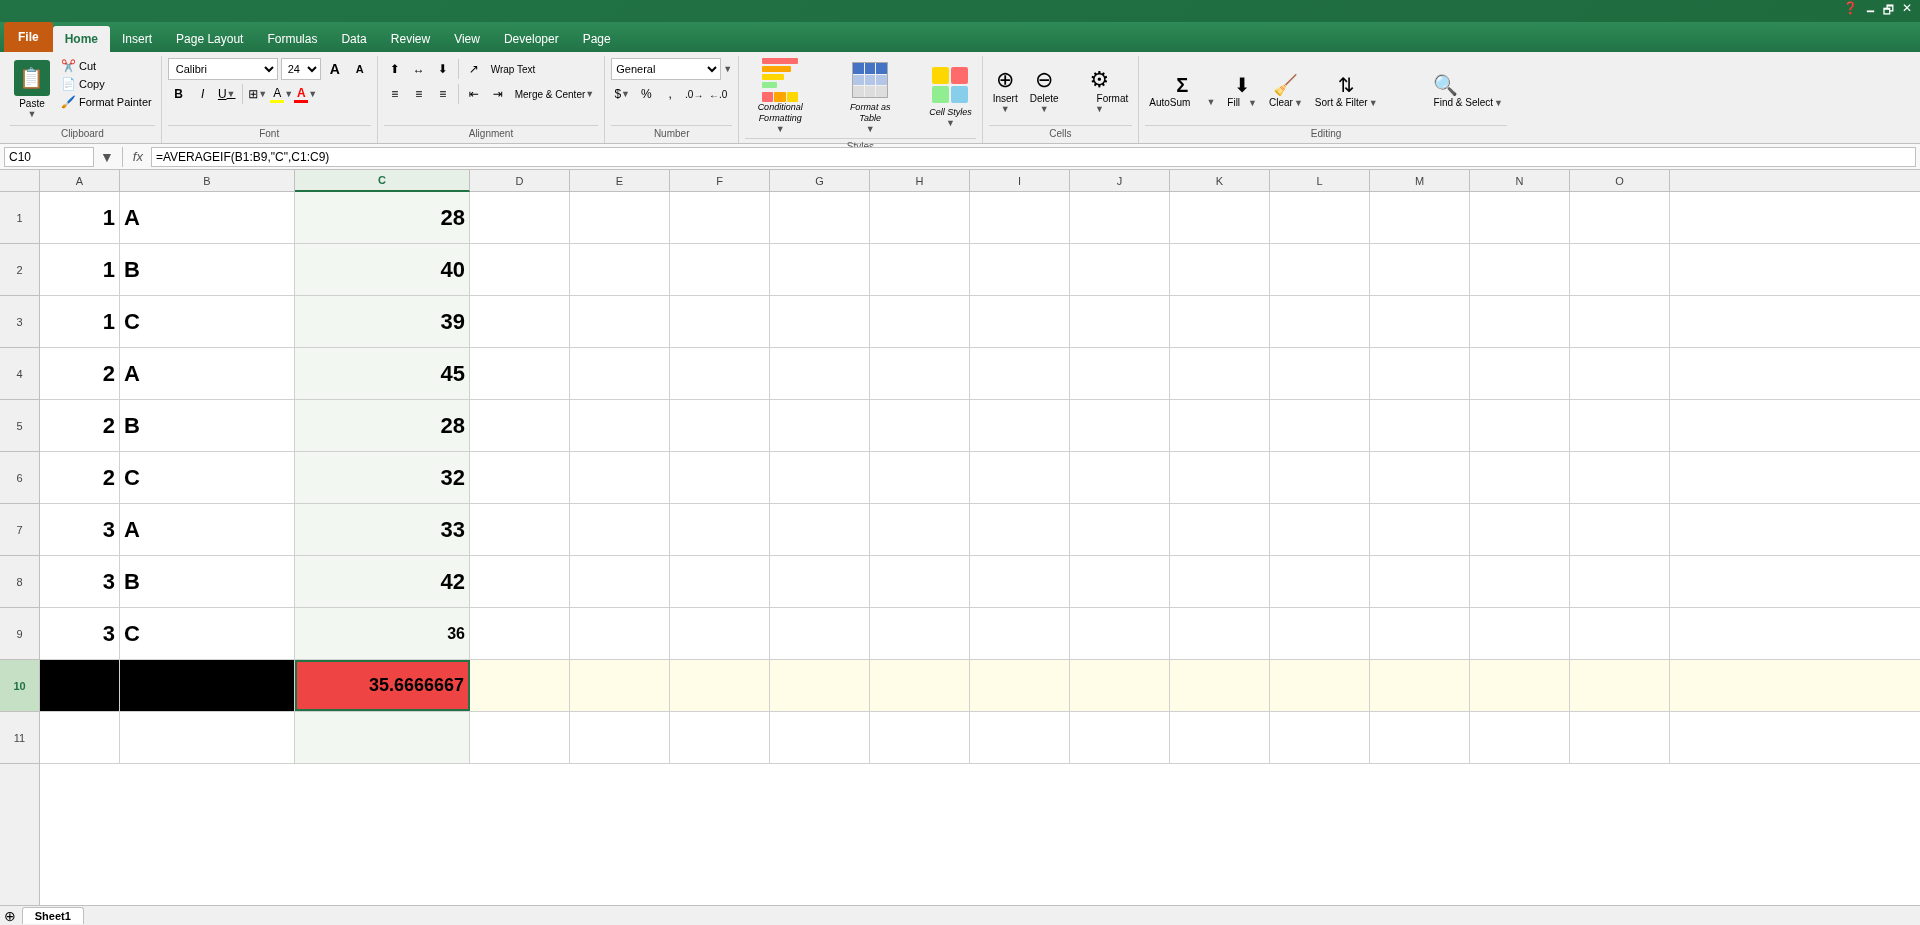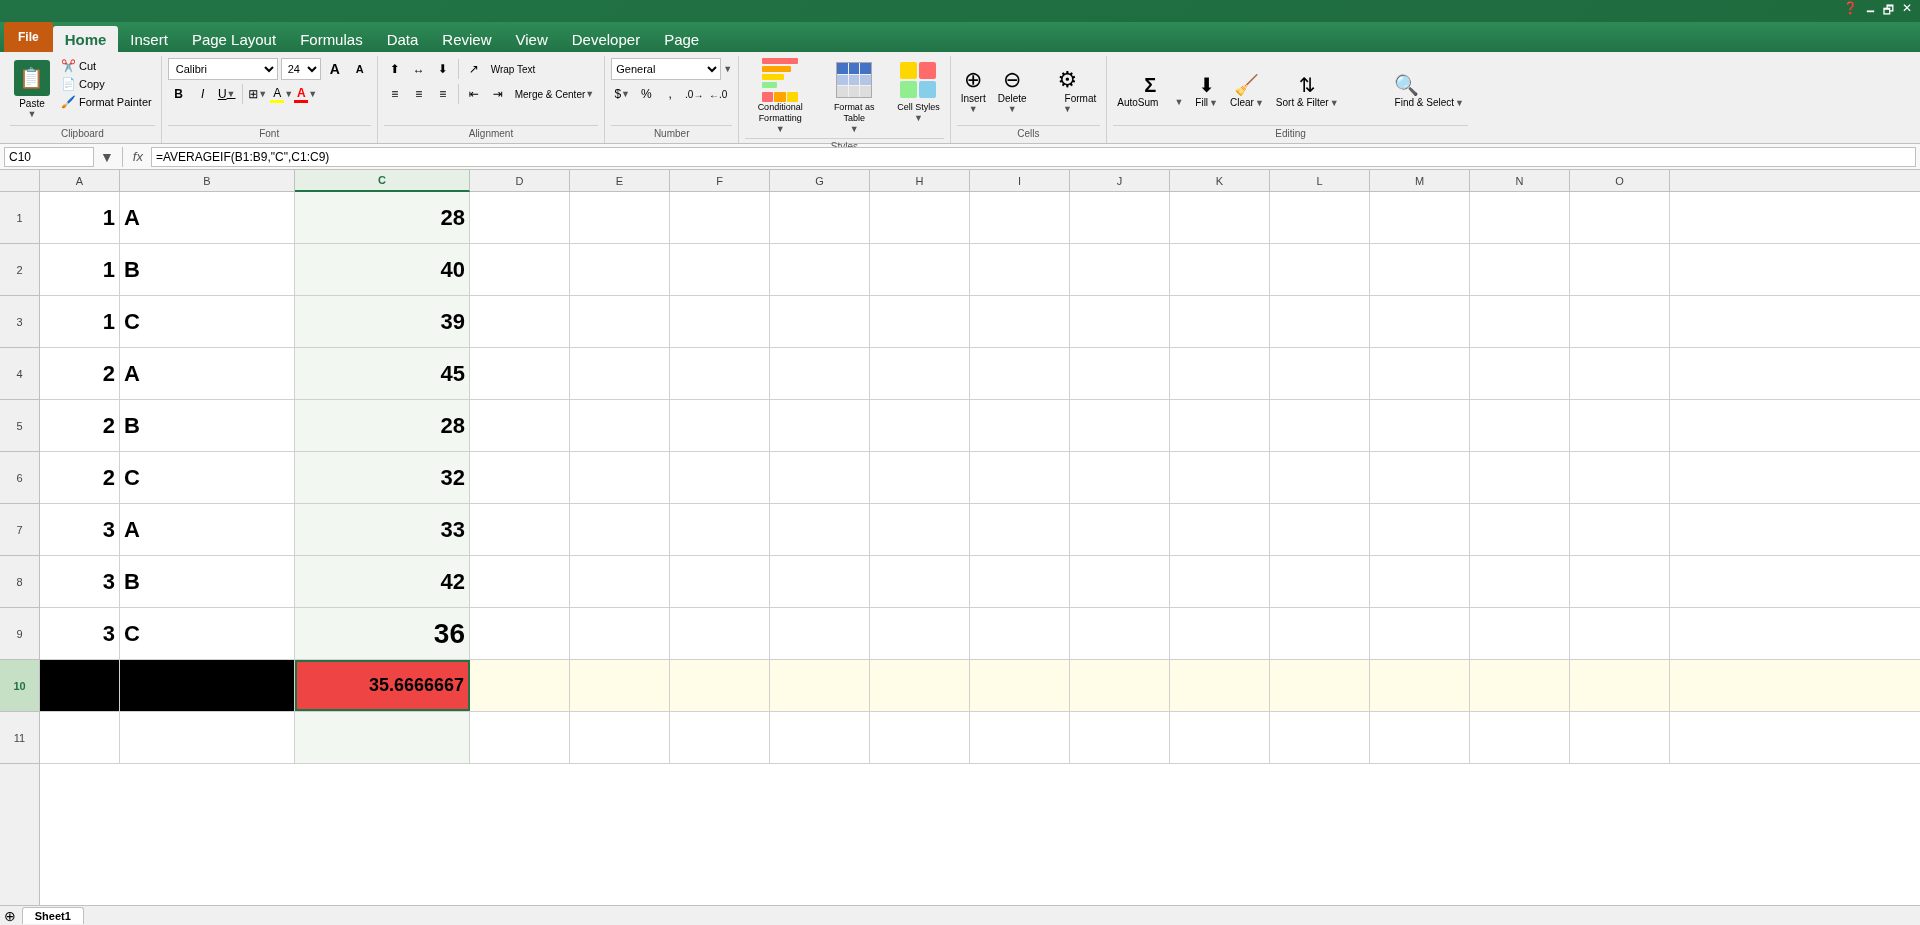"Home" .ribbon-tab { font-size: 15px -> 12px }
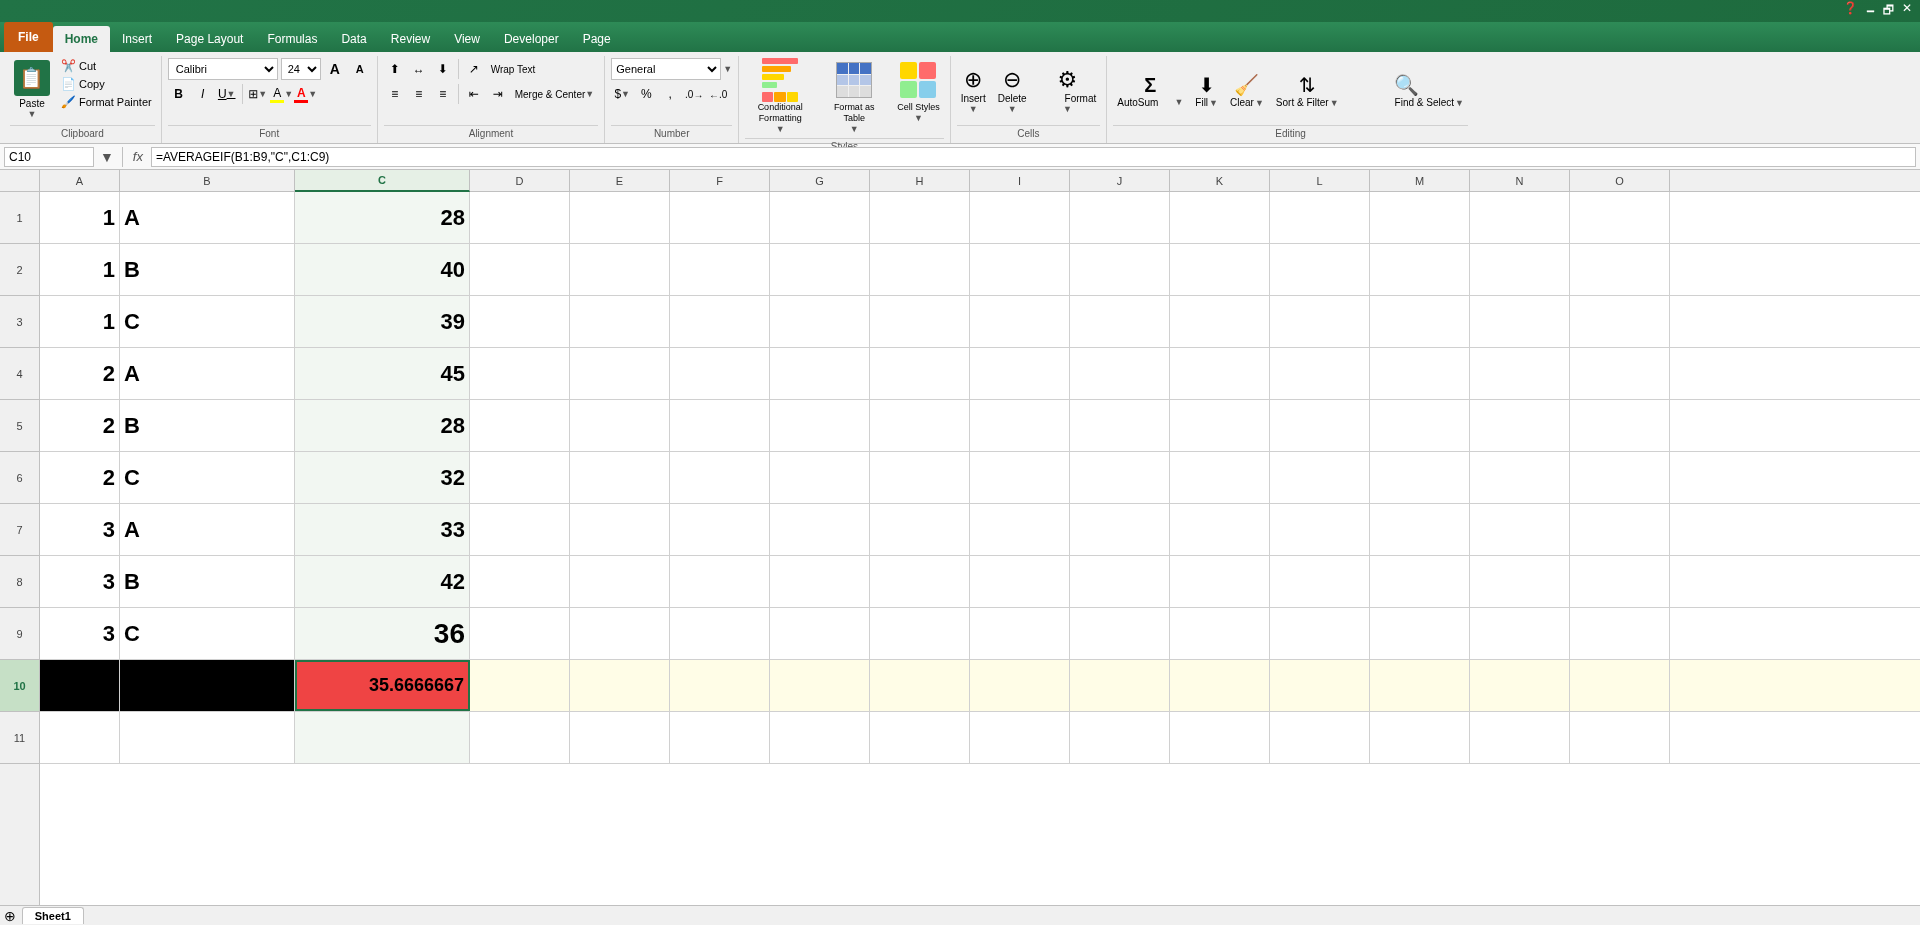"Conditional Formatting" div.ribbon-group-content { align-items: flex-start -> center; font-style: none -> italic; gap: 4px -> 20px }
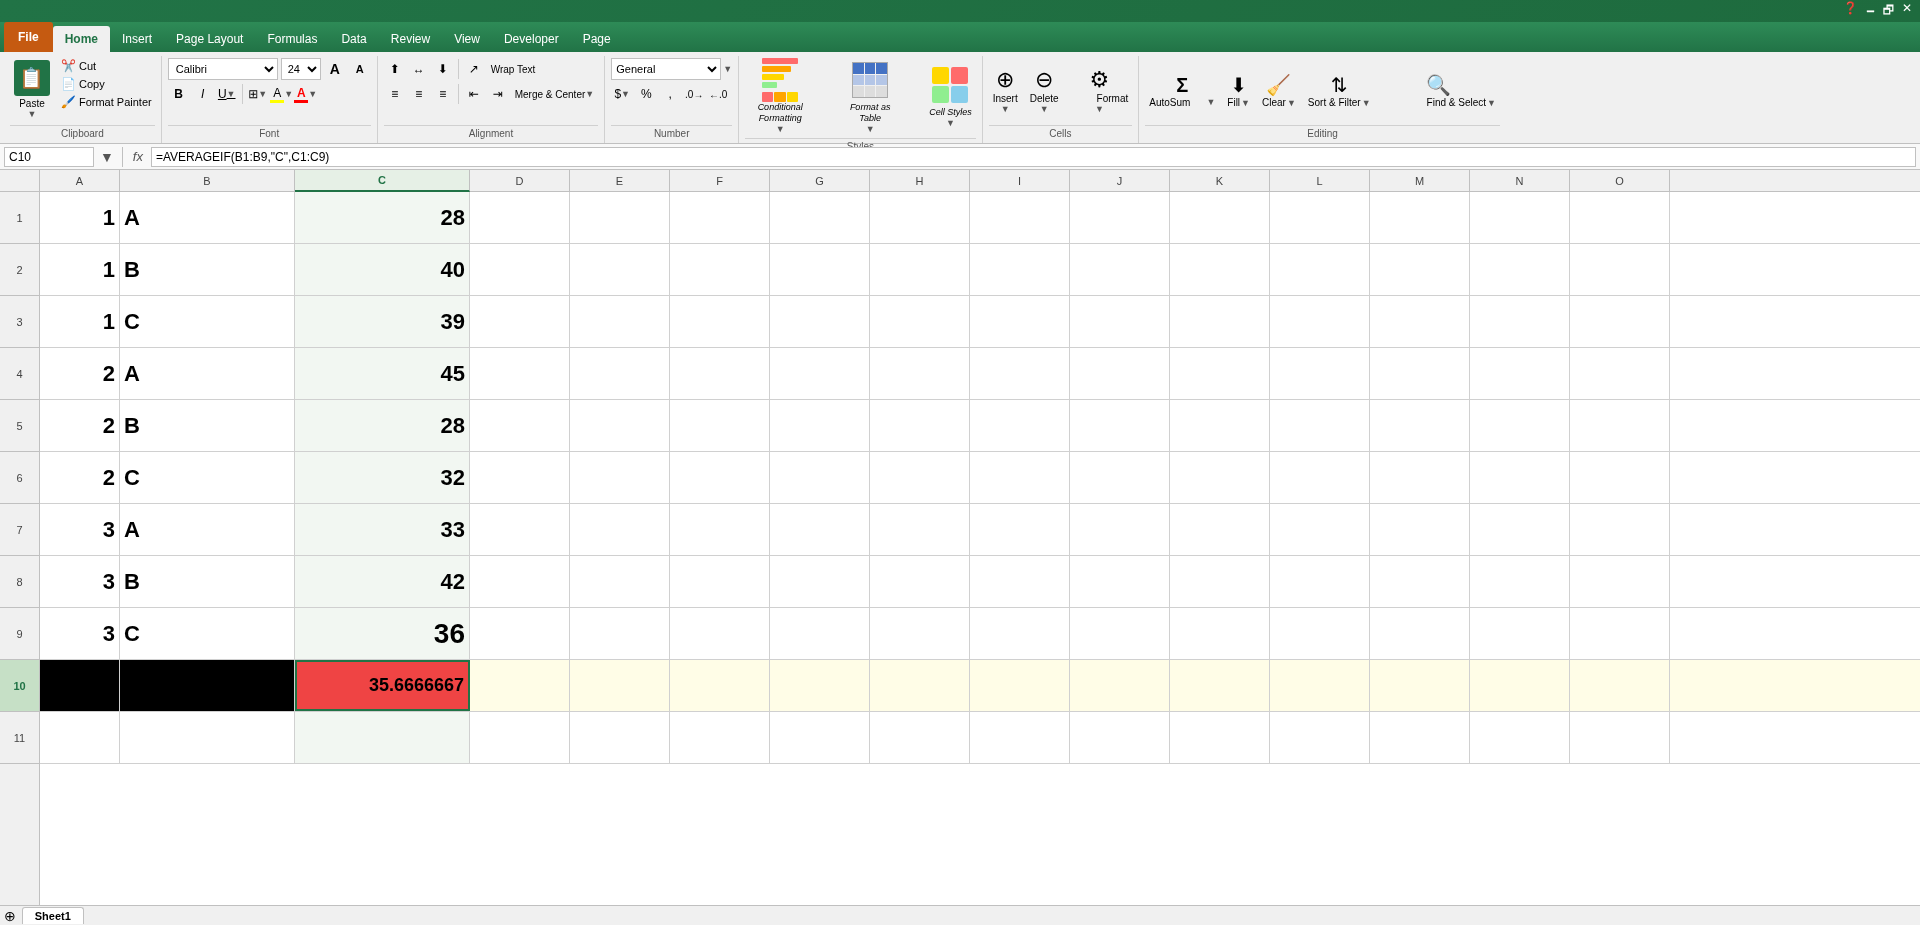"Fill" div { gap: 1px -> 8px }
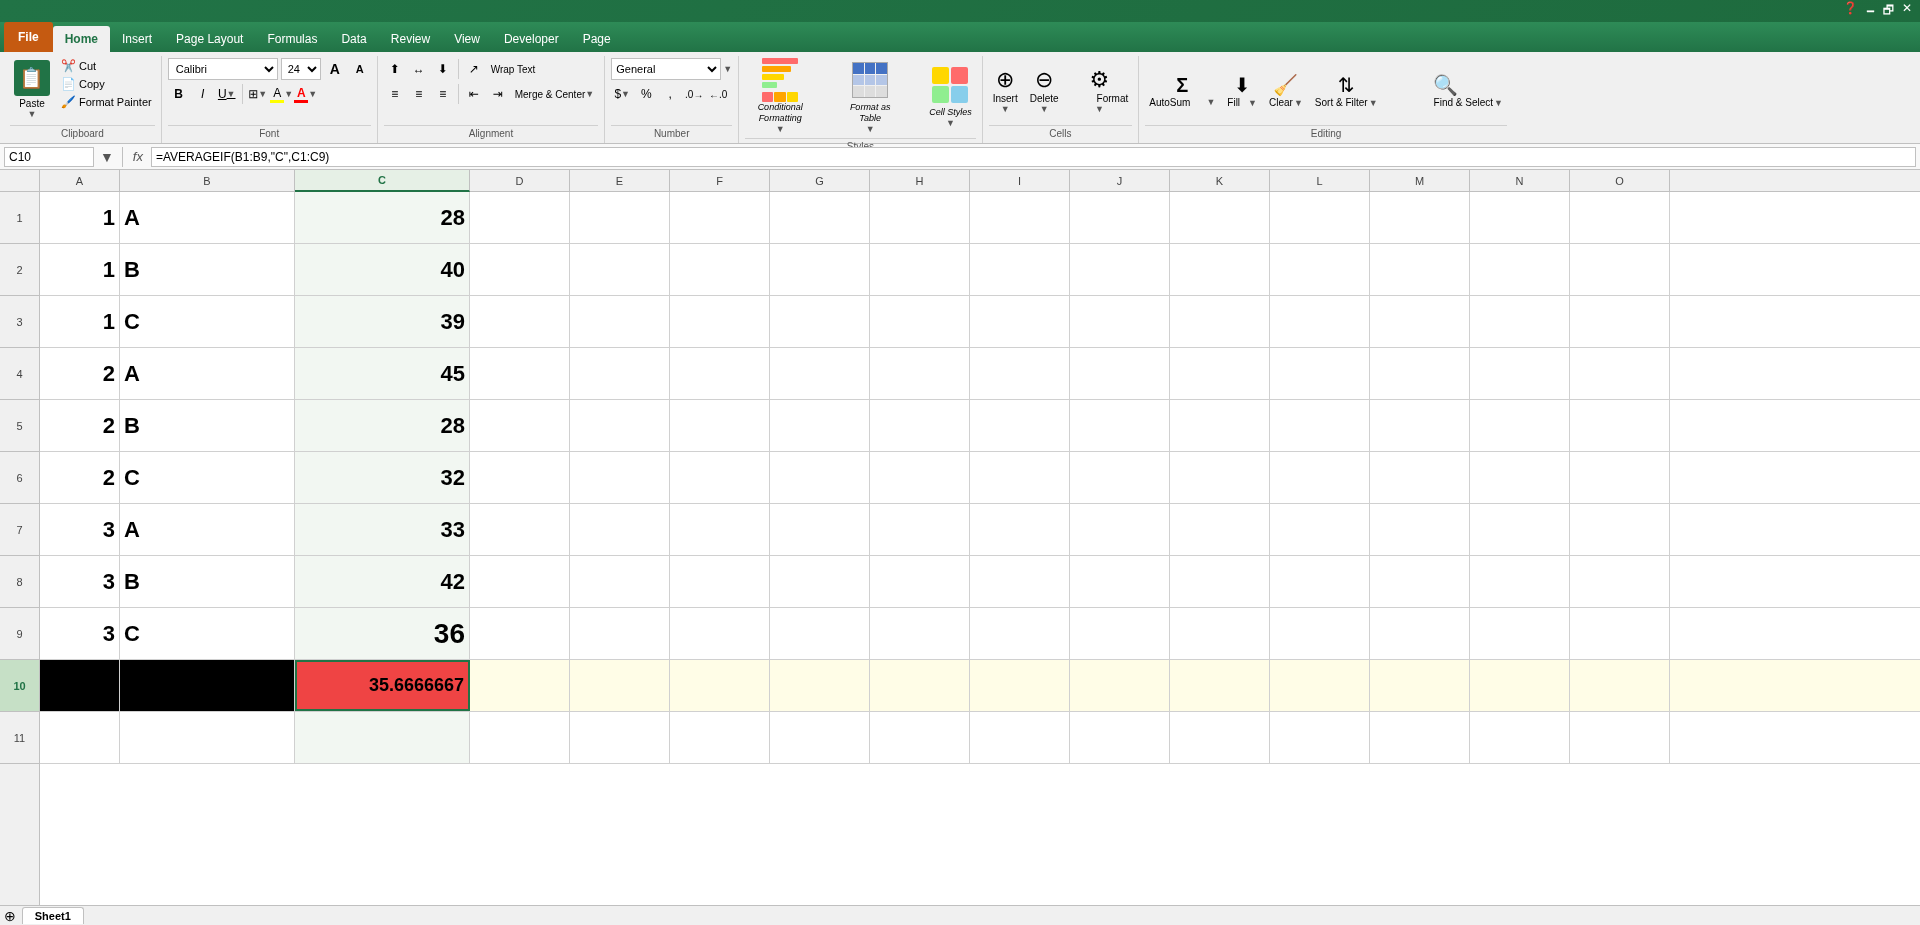"36" div.grid-cell { font-size: 28px -> 16px }
